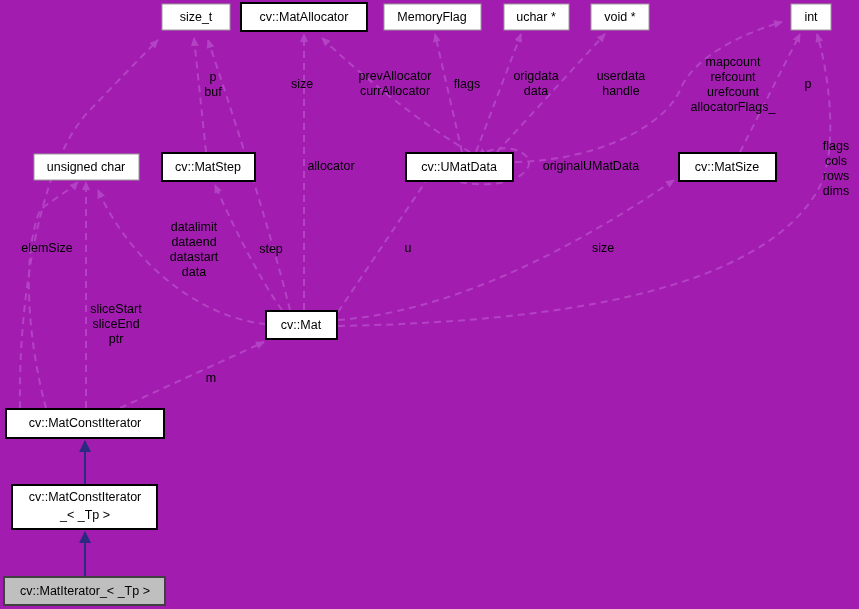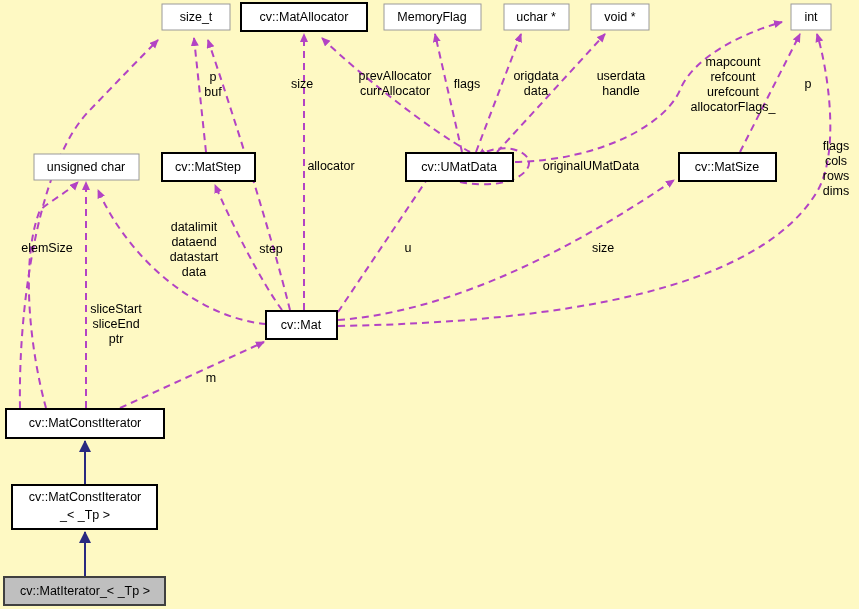"size_t" #diagram { background: #fef9c3 -> #a21caf }
